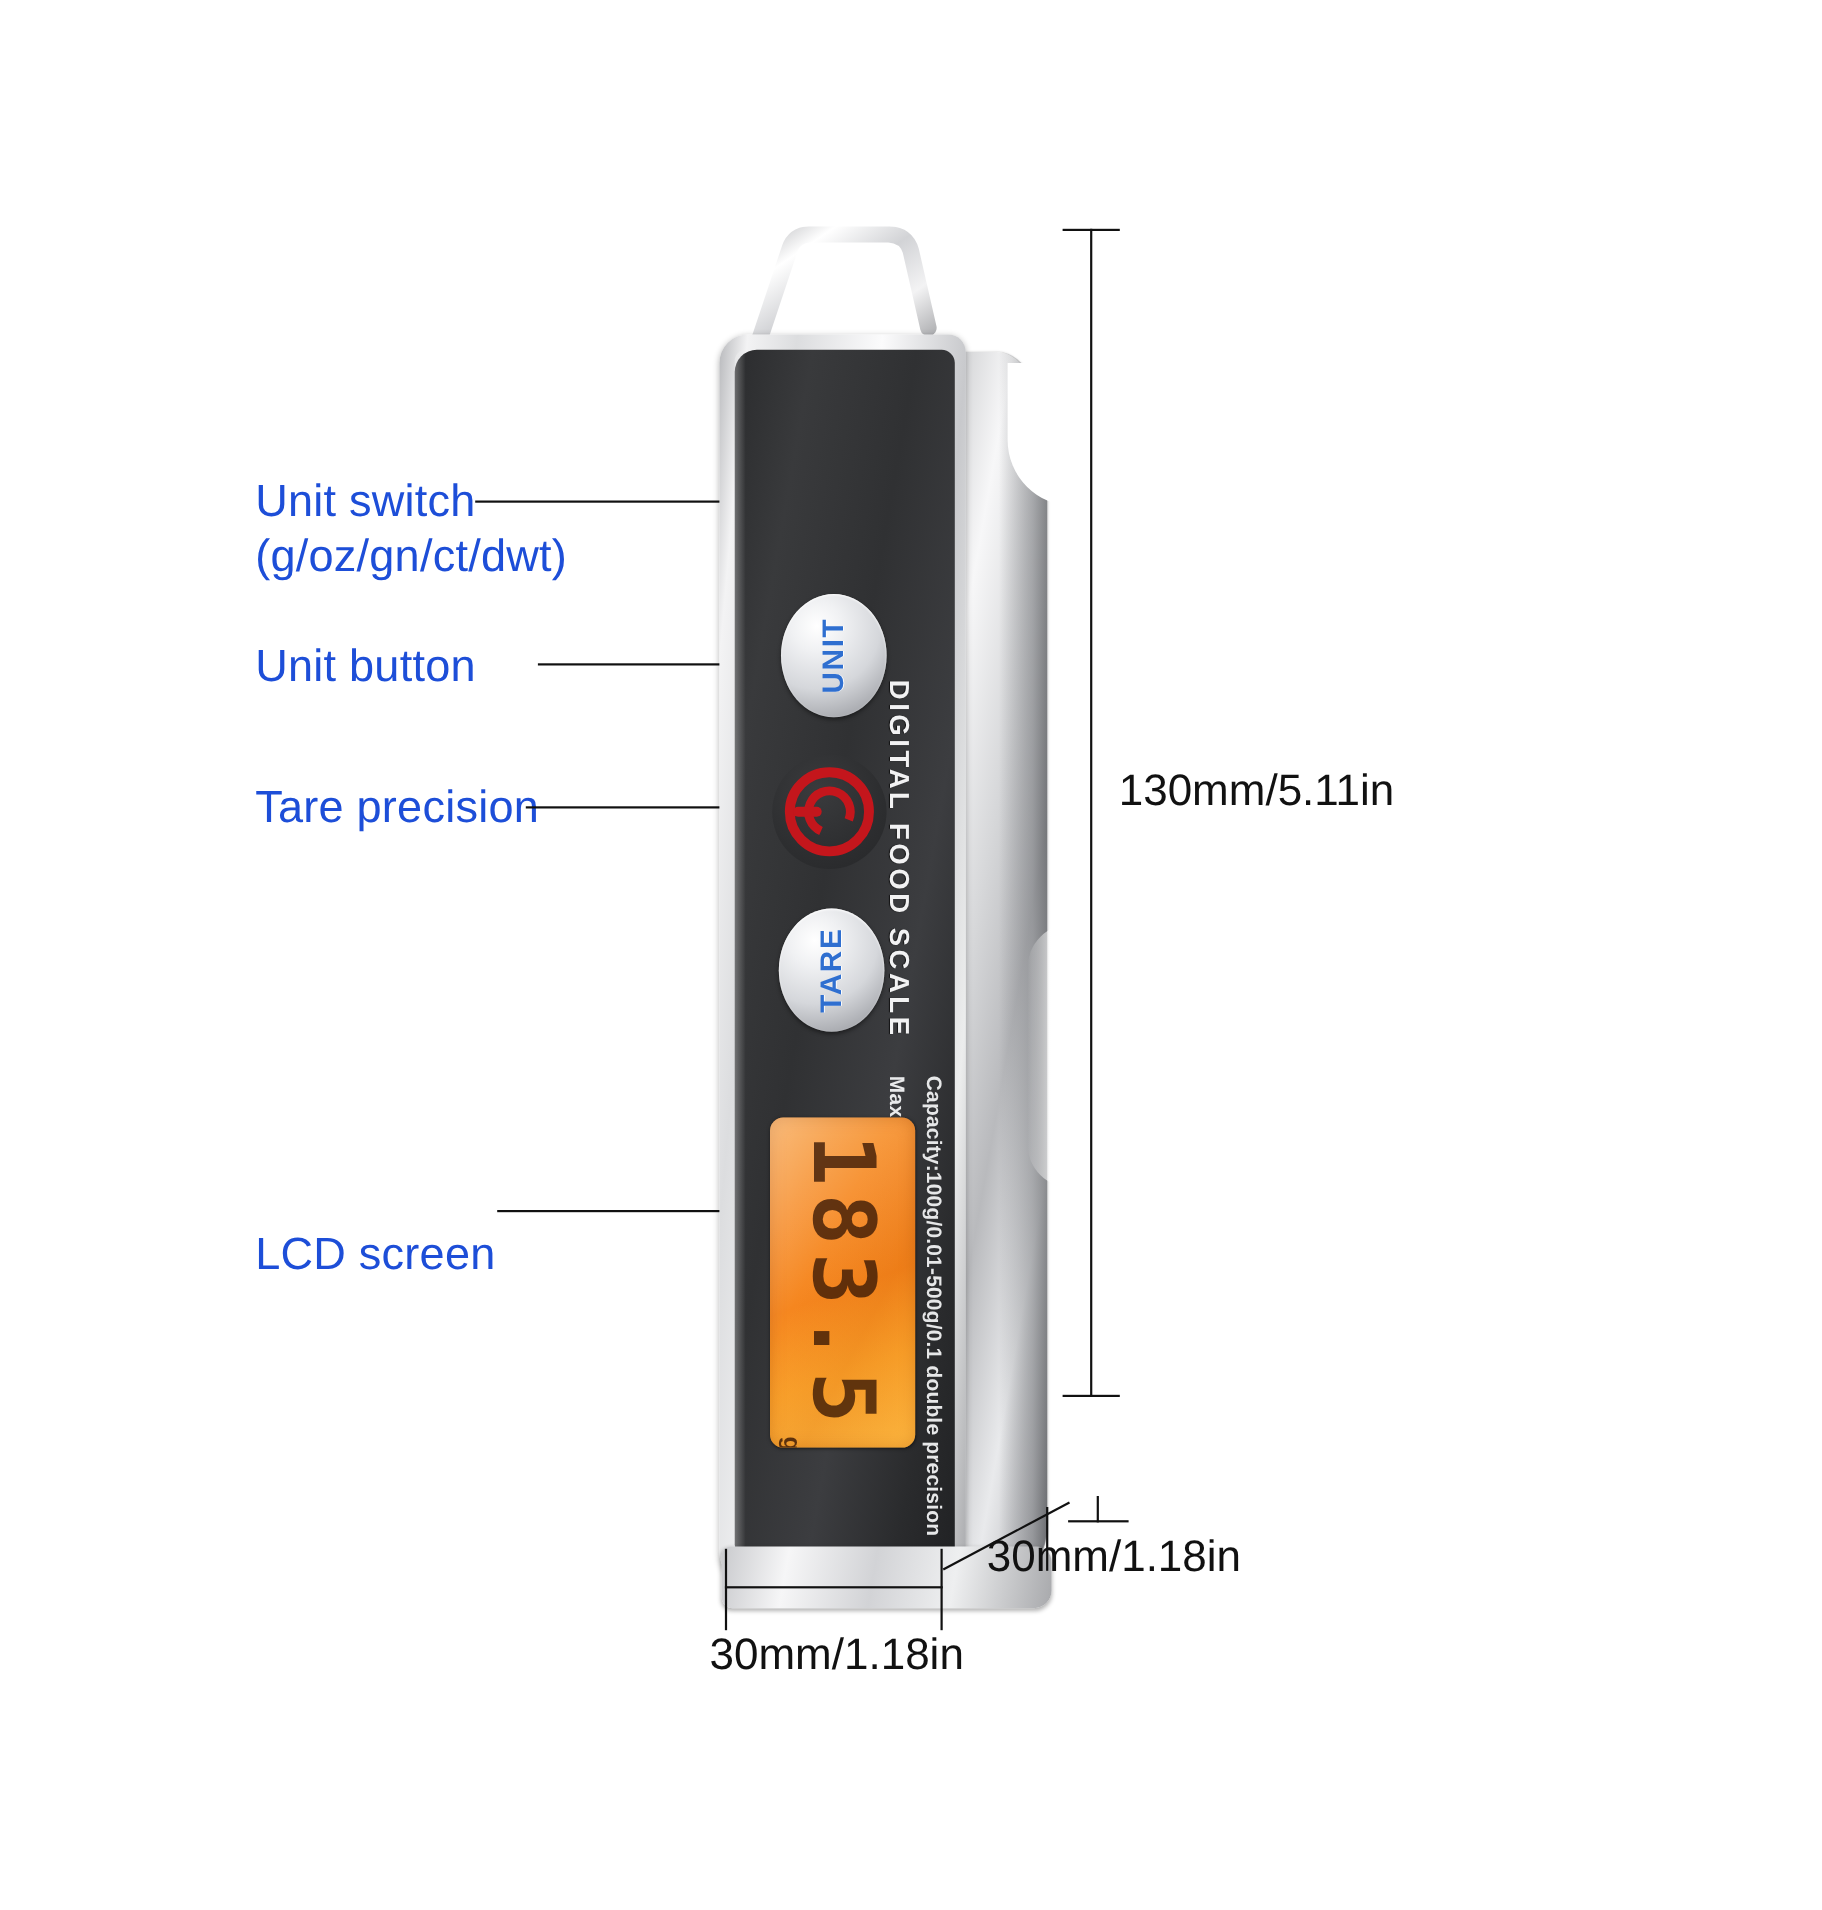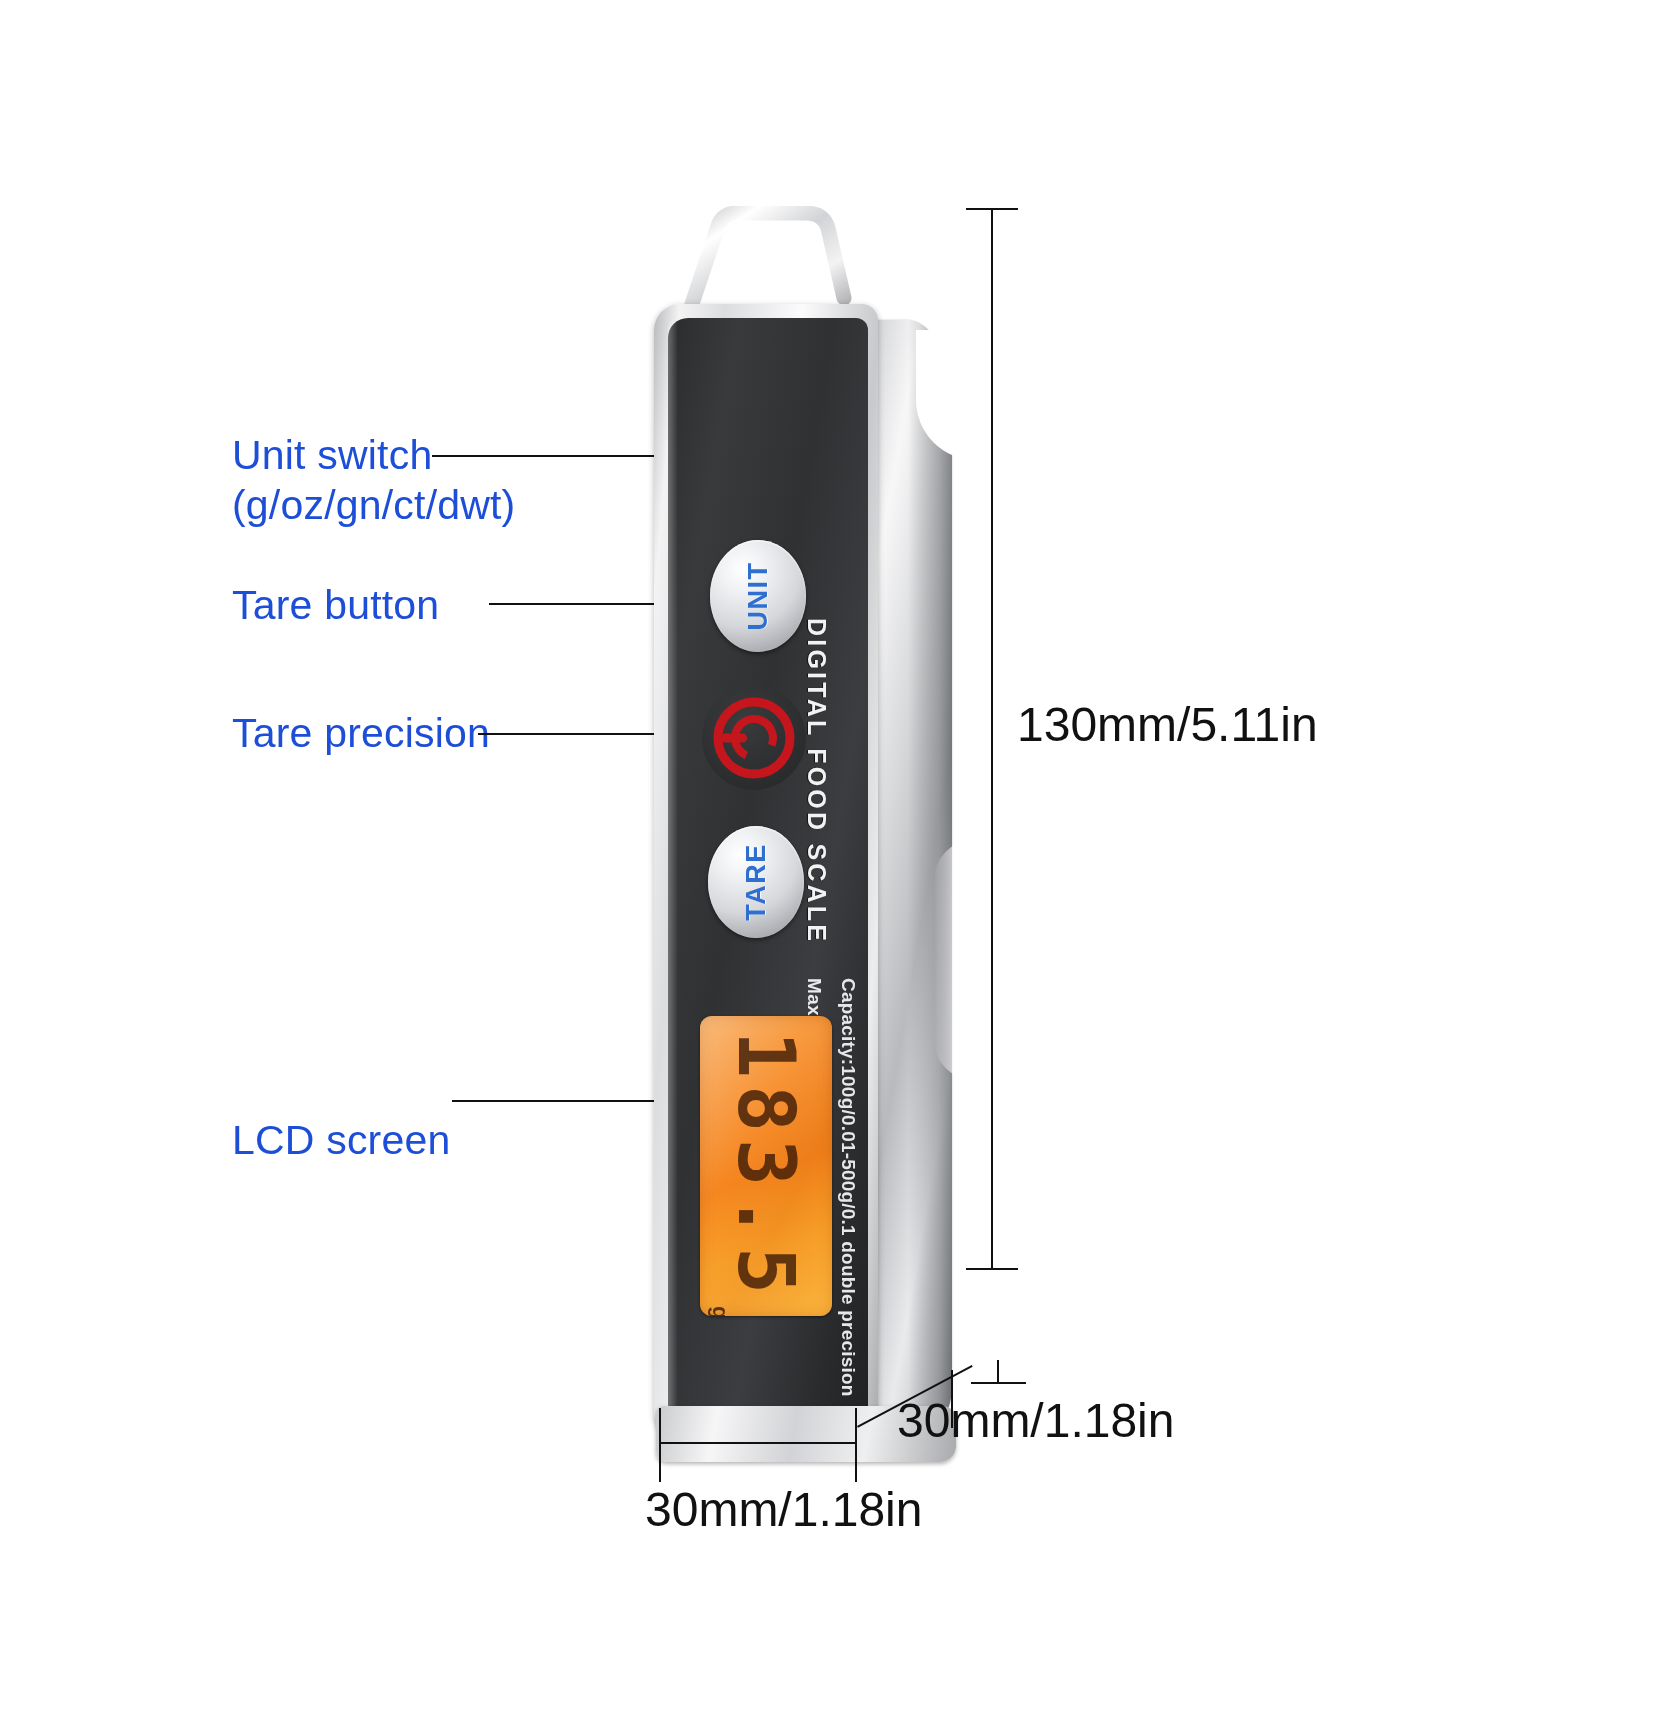"Tare button" div.callout { text: Tare -> Unit }
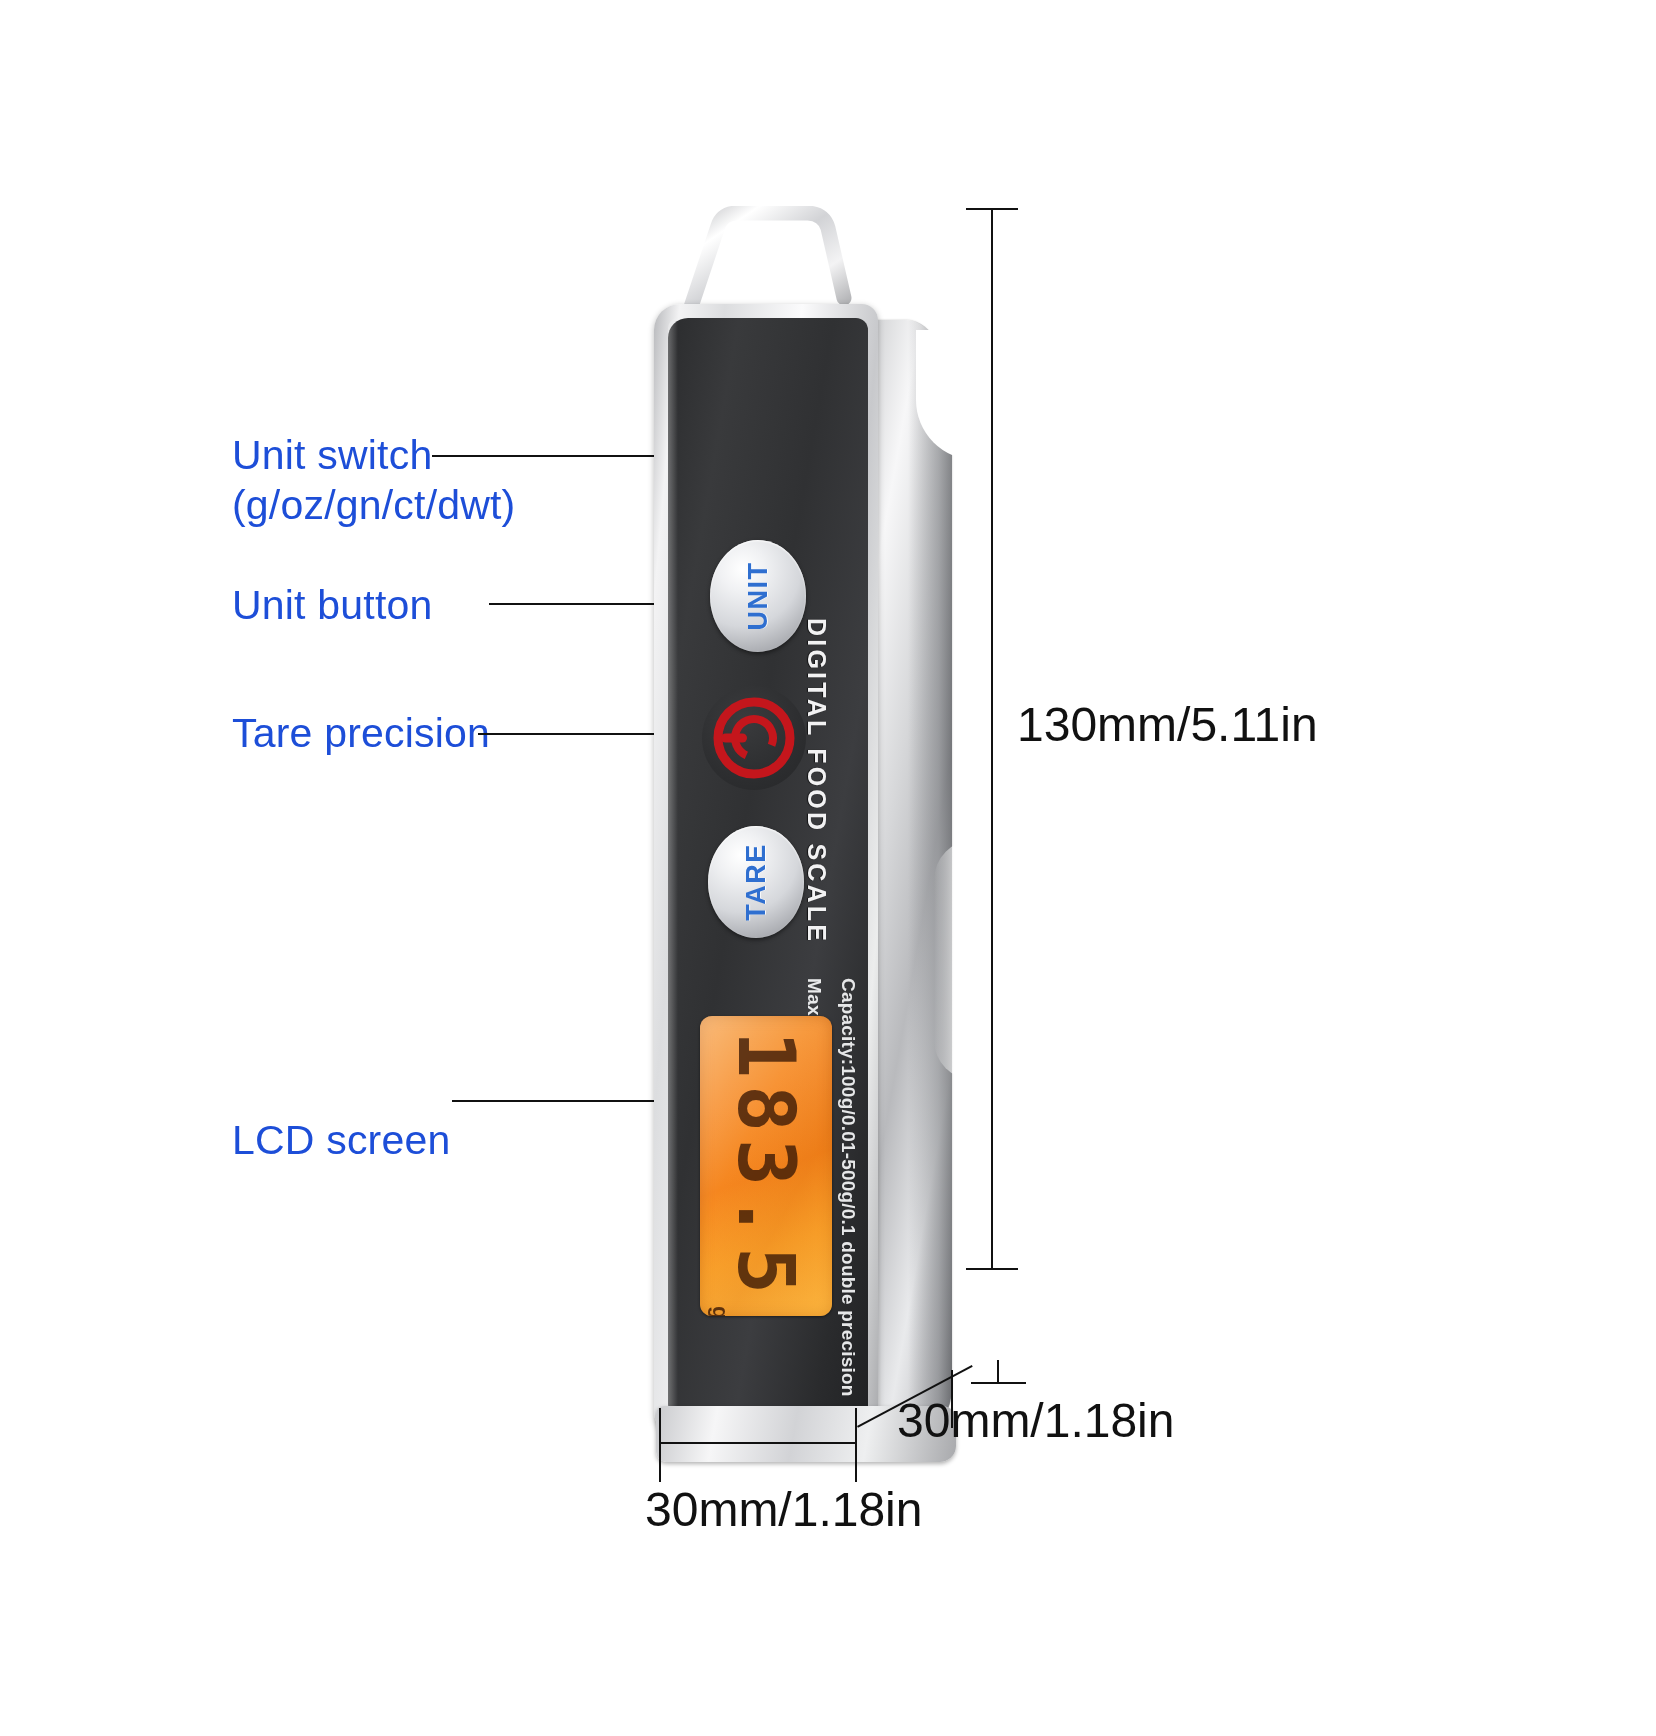"130mm/5.11in" .dimtext { font-size: 48px -> 40px }
